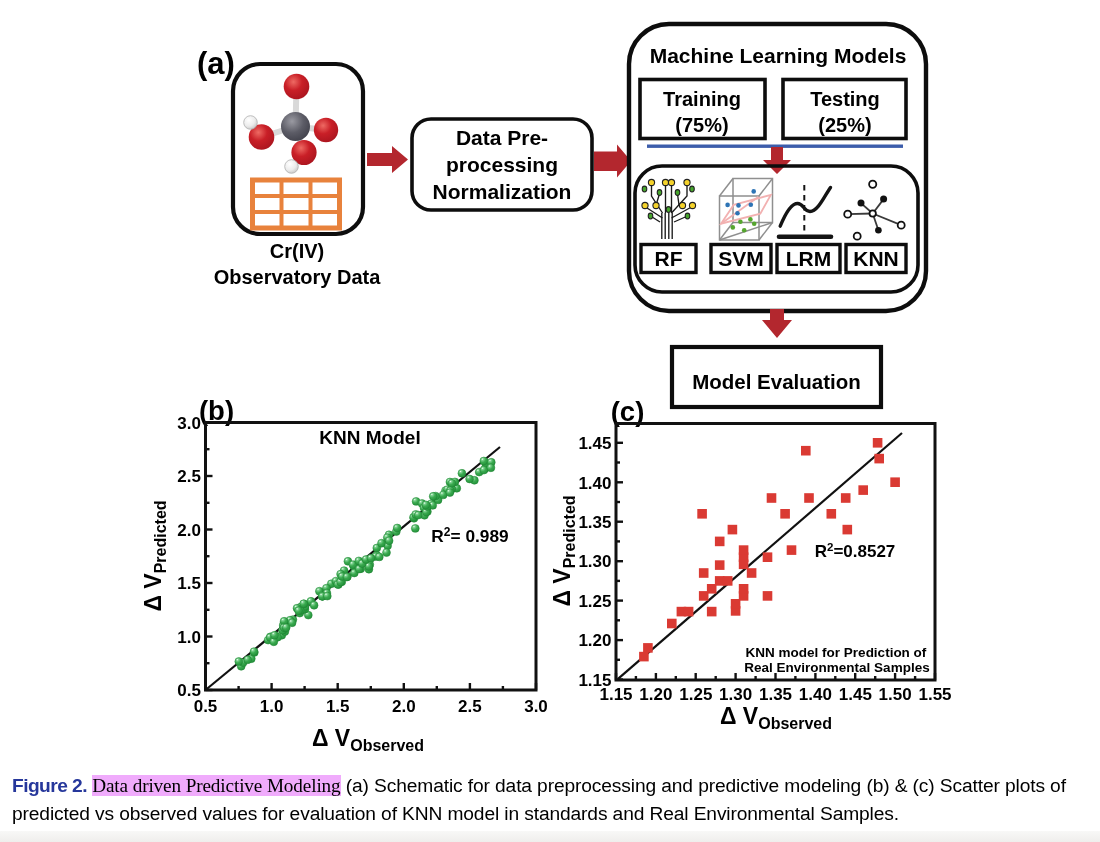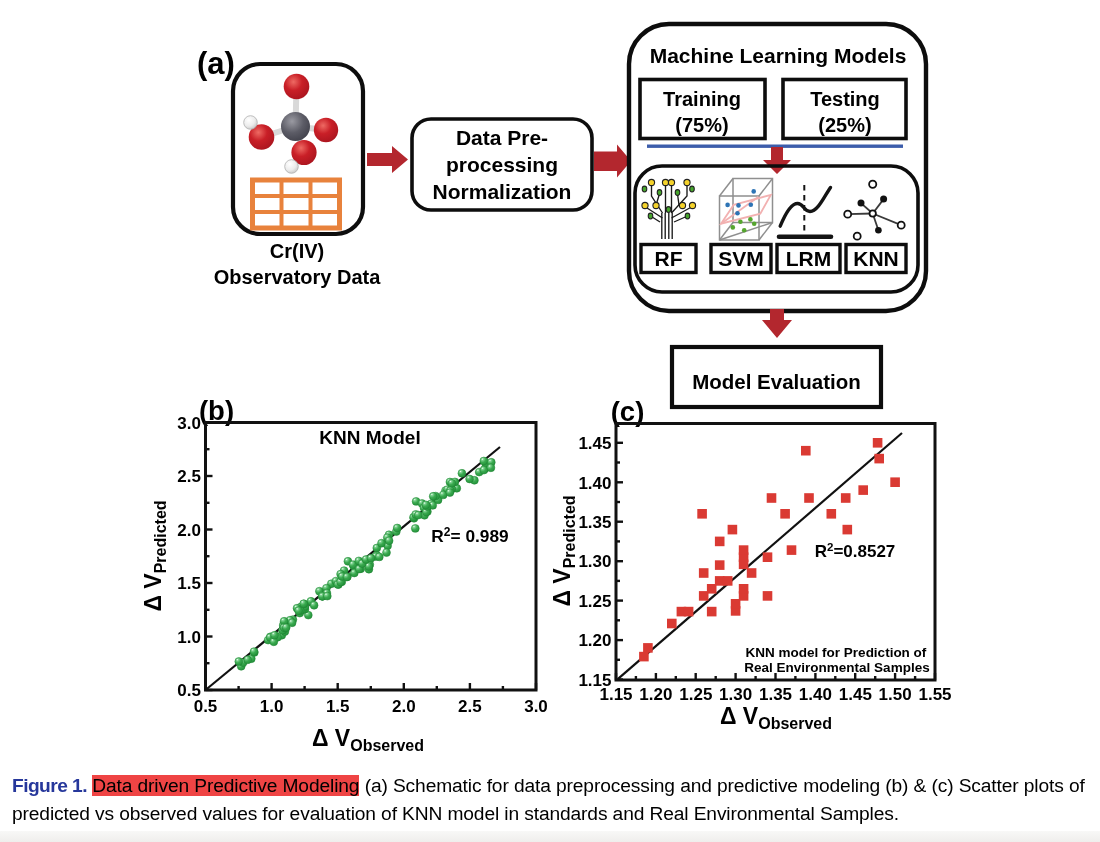"Figure 1." span.fg { text: 1 -> 2 }
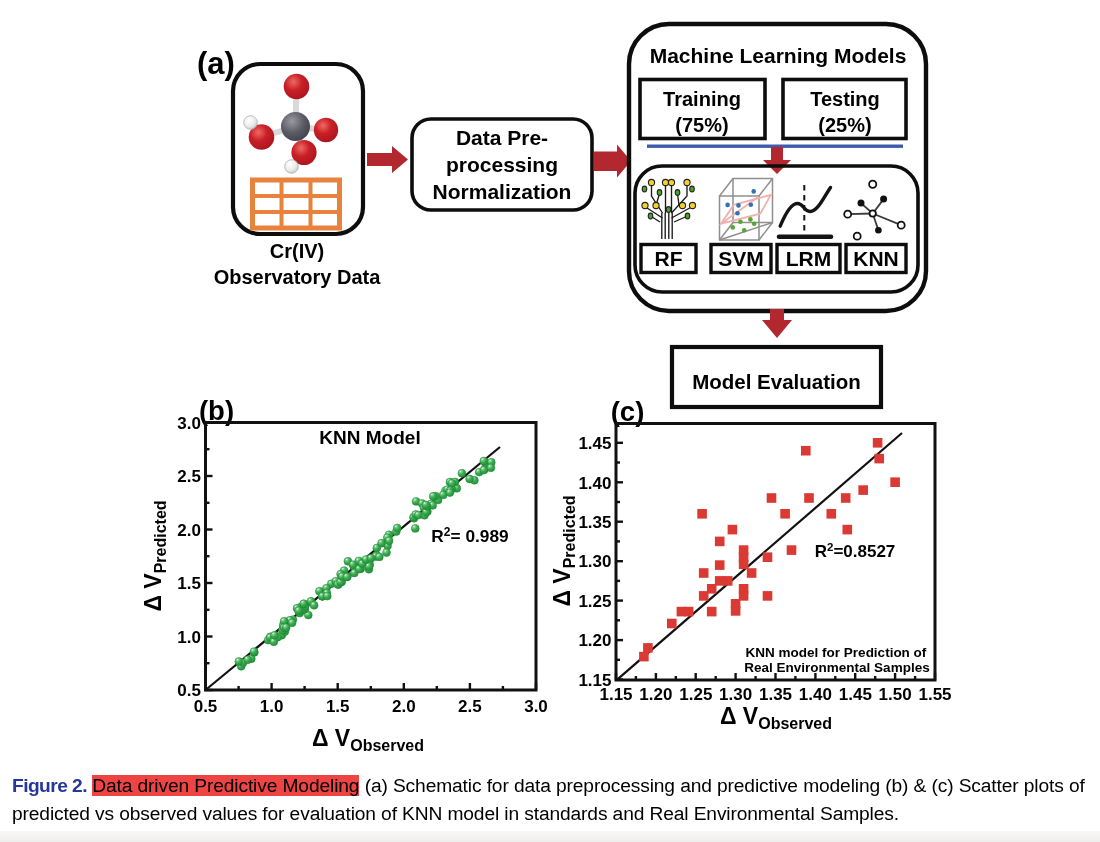"Data driven Predictive Modeling" #cap .hl { background: #ef4444 -> #f0abfc; font-family: none -> Liberation Serif, serif }
